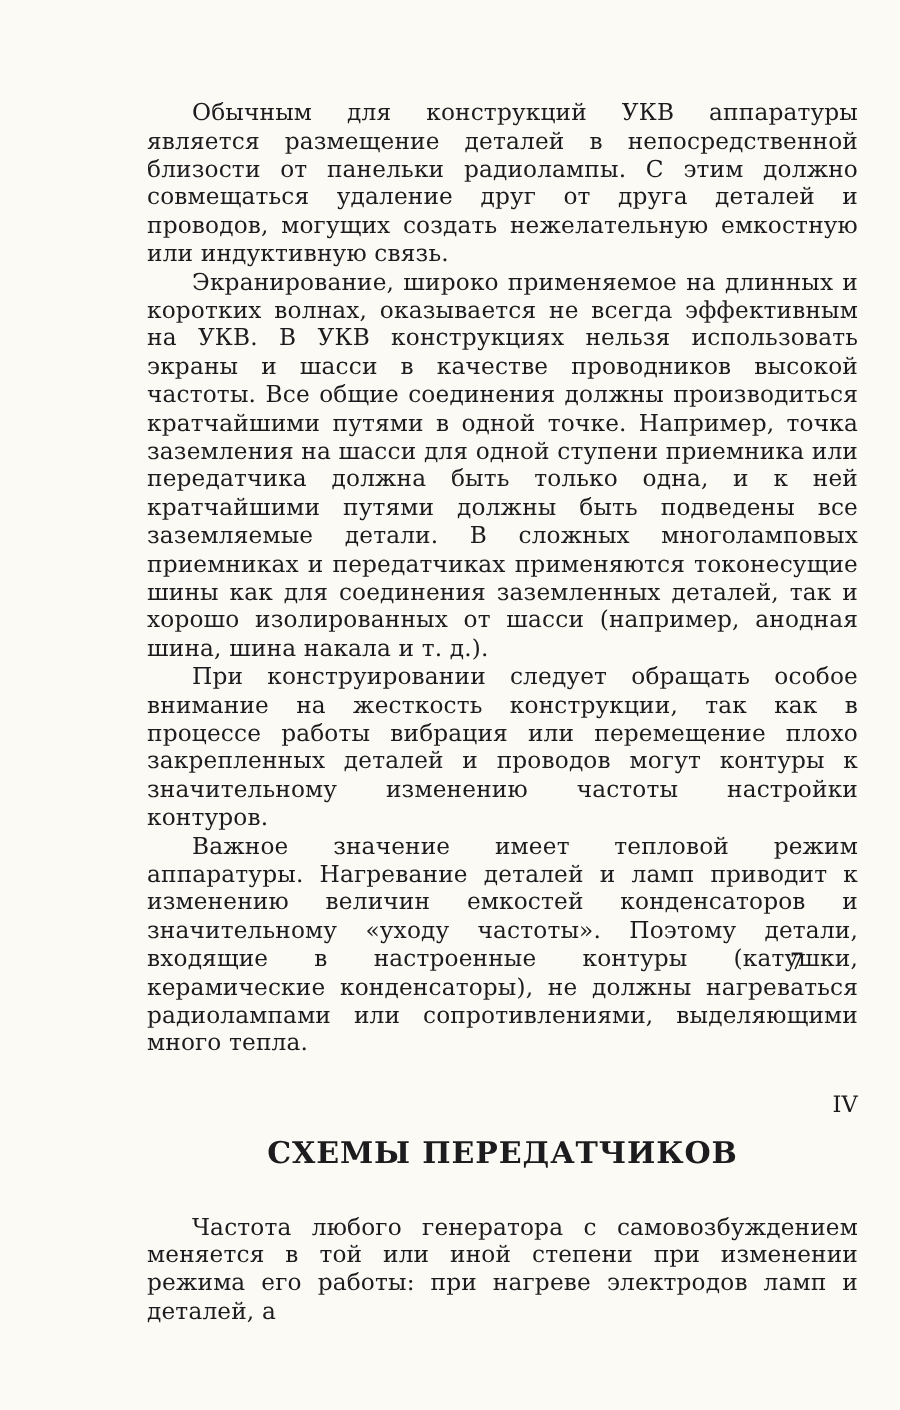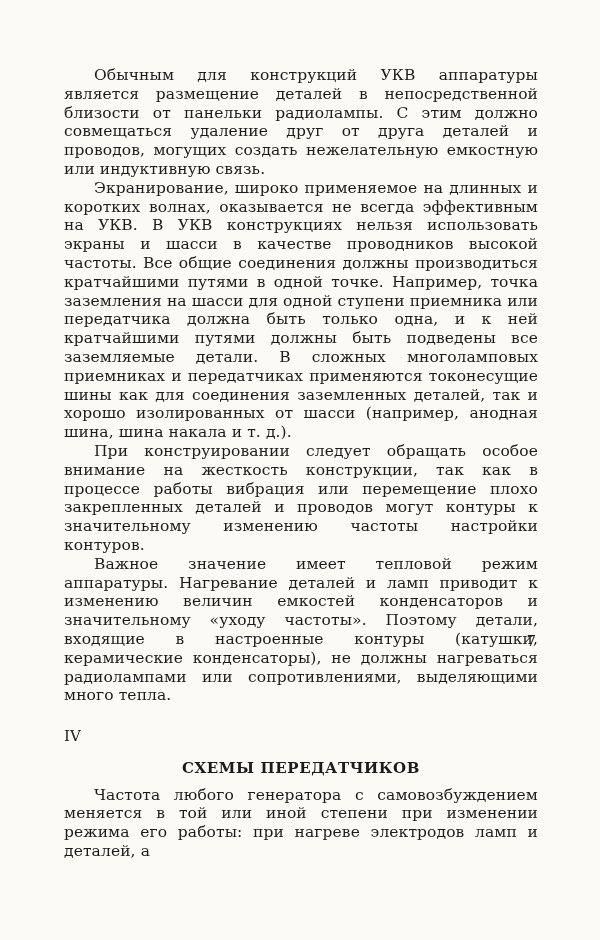"Обычным для конструкций УКВ аппаратуры" .page { padding: 66px 62px 0 64px -> 66px 62px 0 98px }
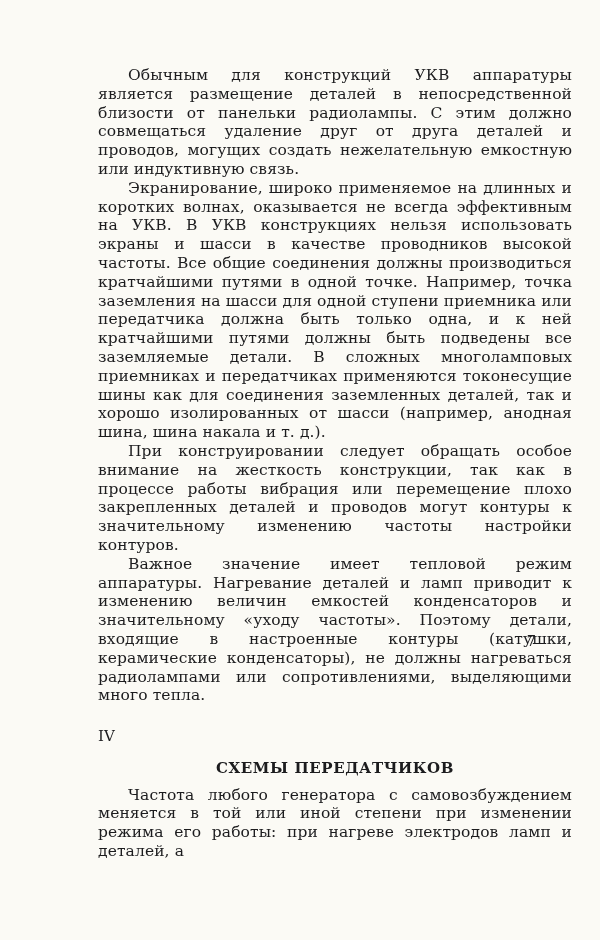"IV" .chapter-number { text-align: left -> right }
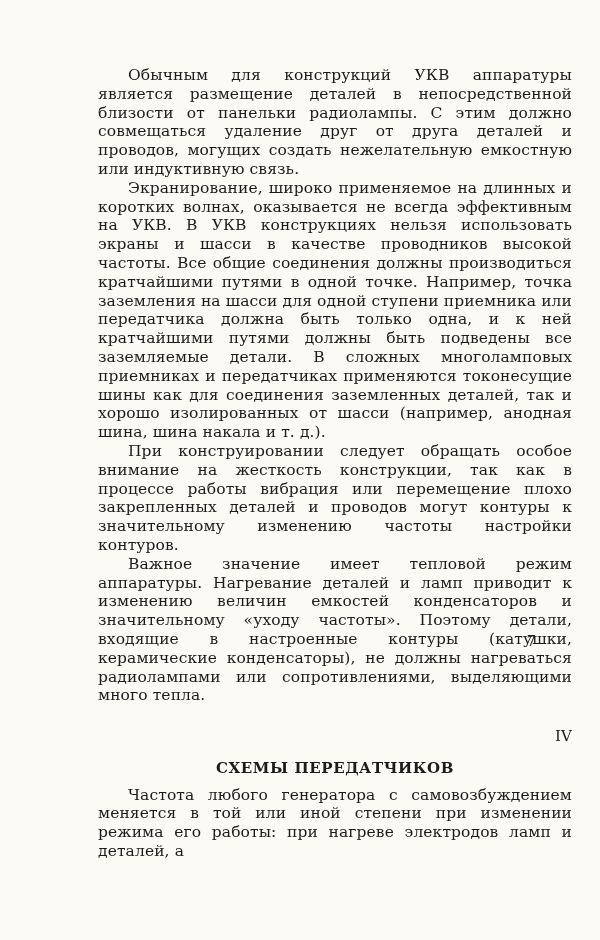"СХЕМЫ ПЕРЕДАТЧИКОВ" .chapter-title { font-size: 15px -> 20px; margin: 0 0 8px 0 -> 0 0 31px 0 }
